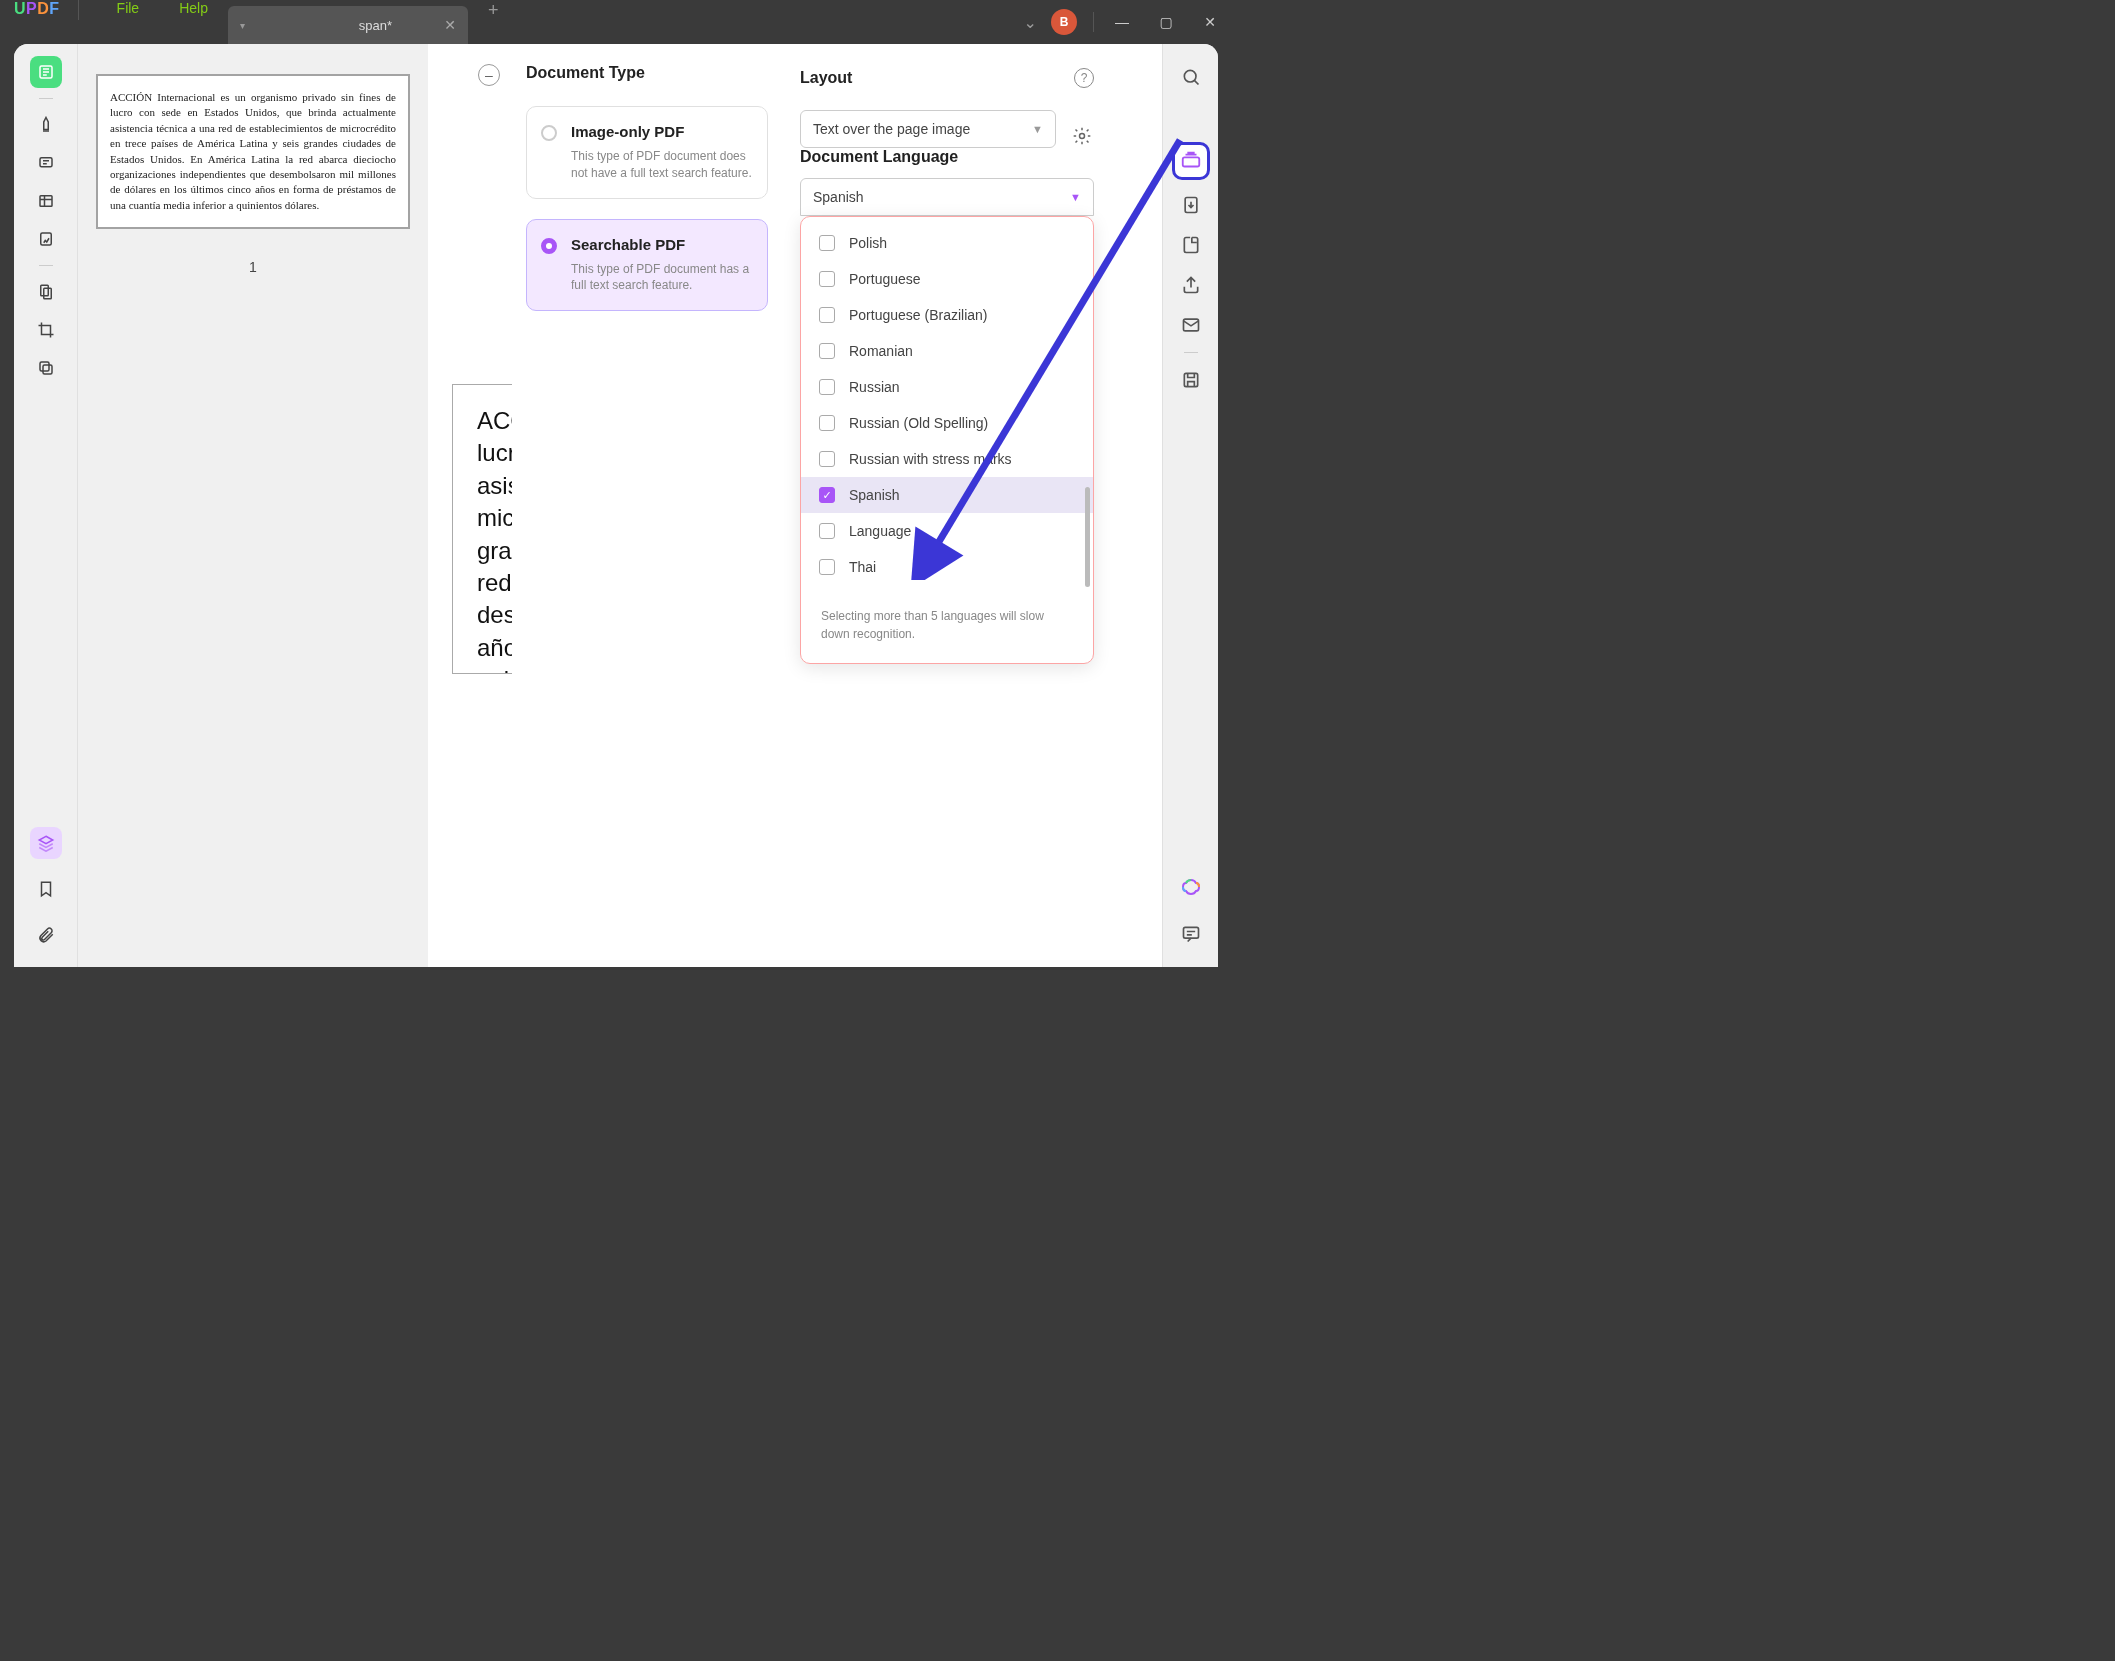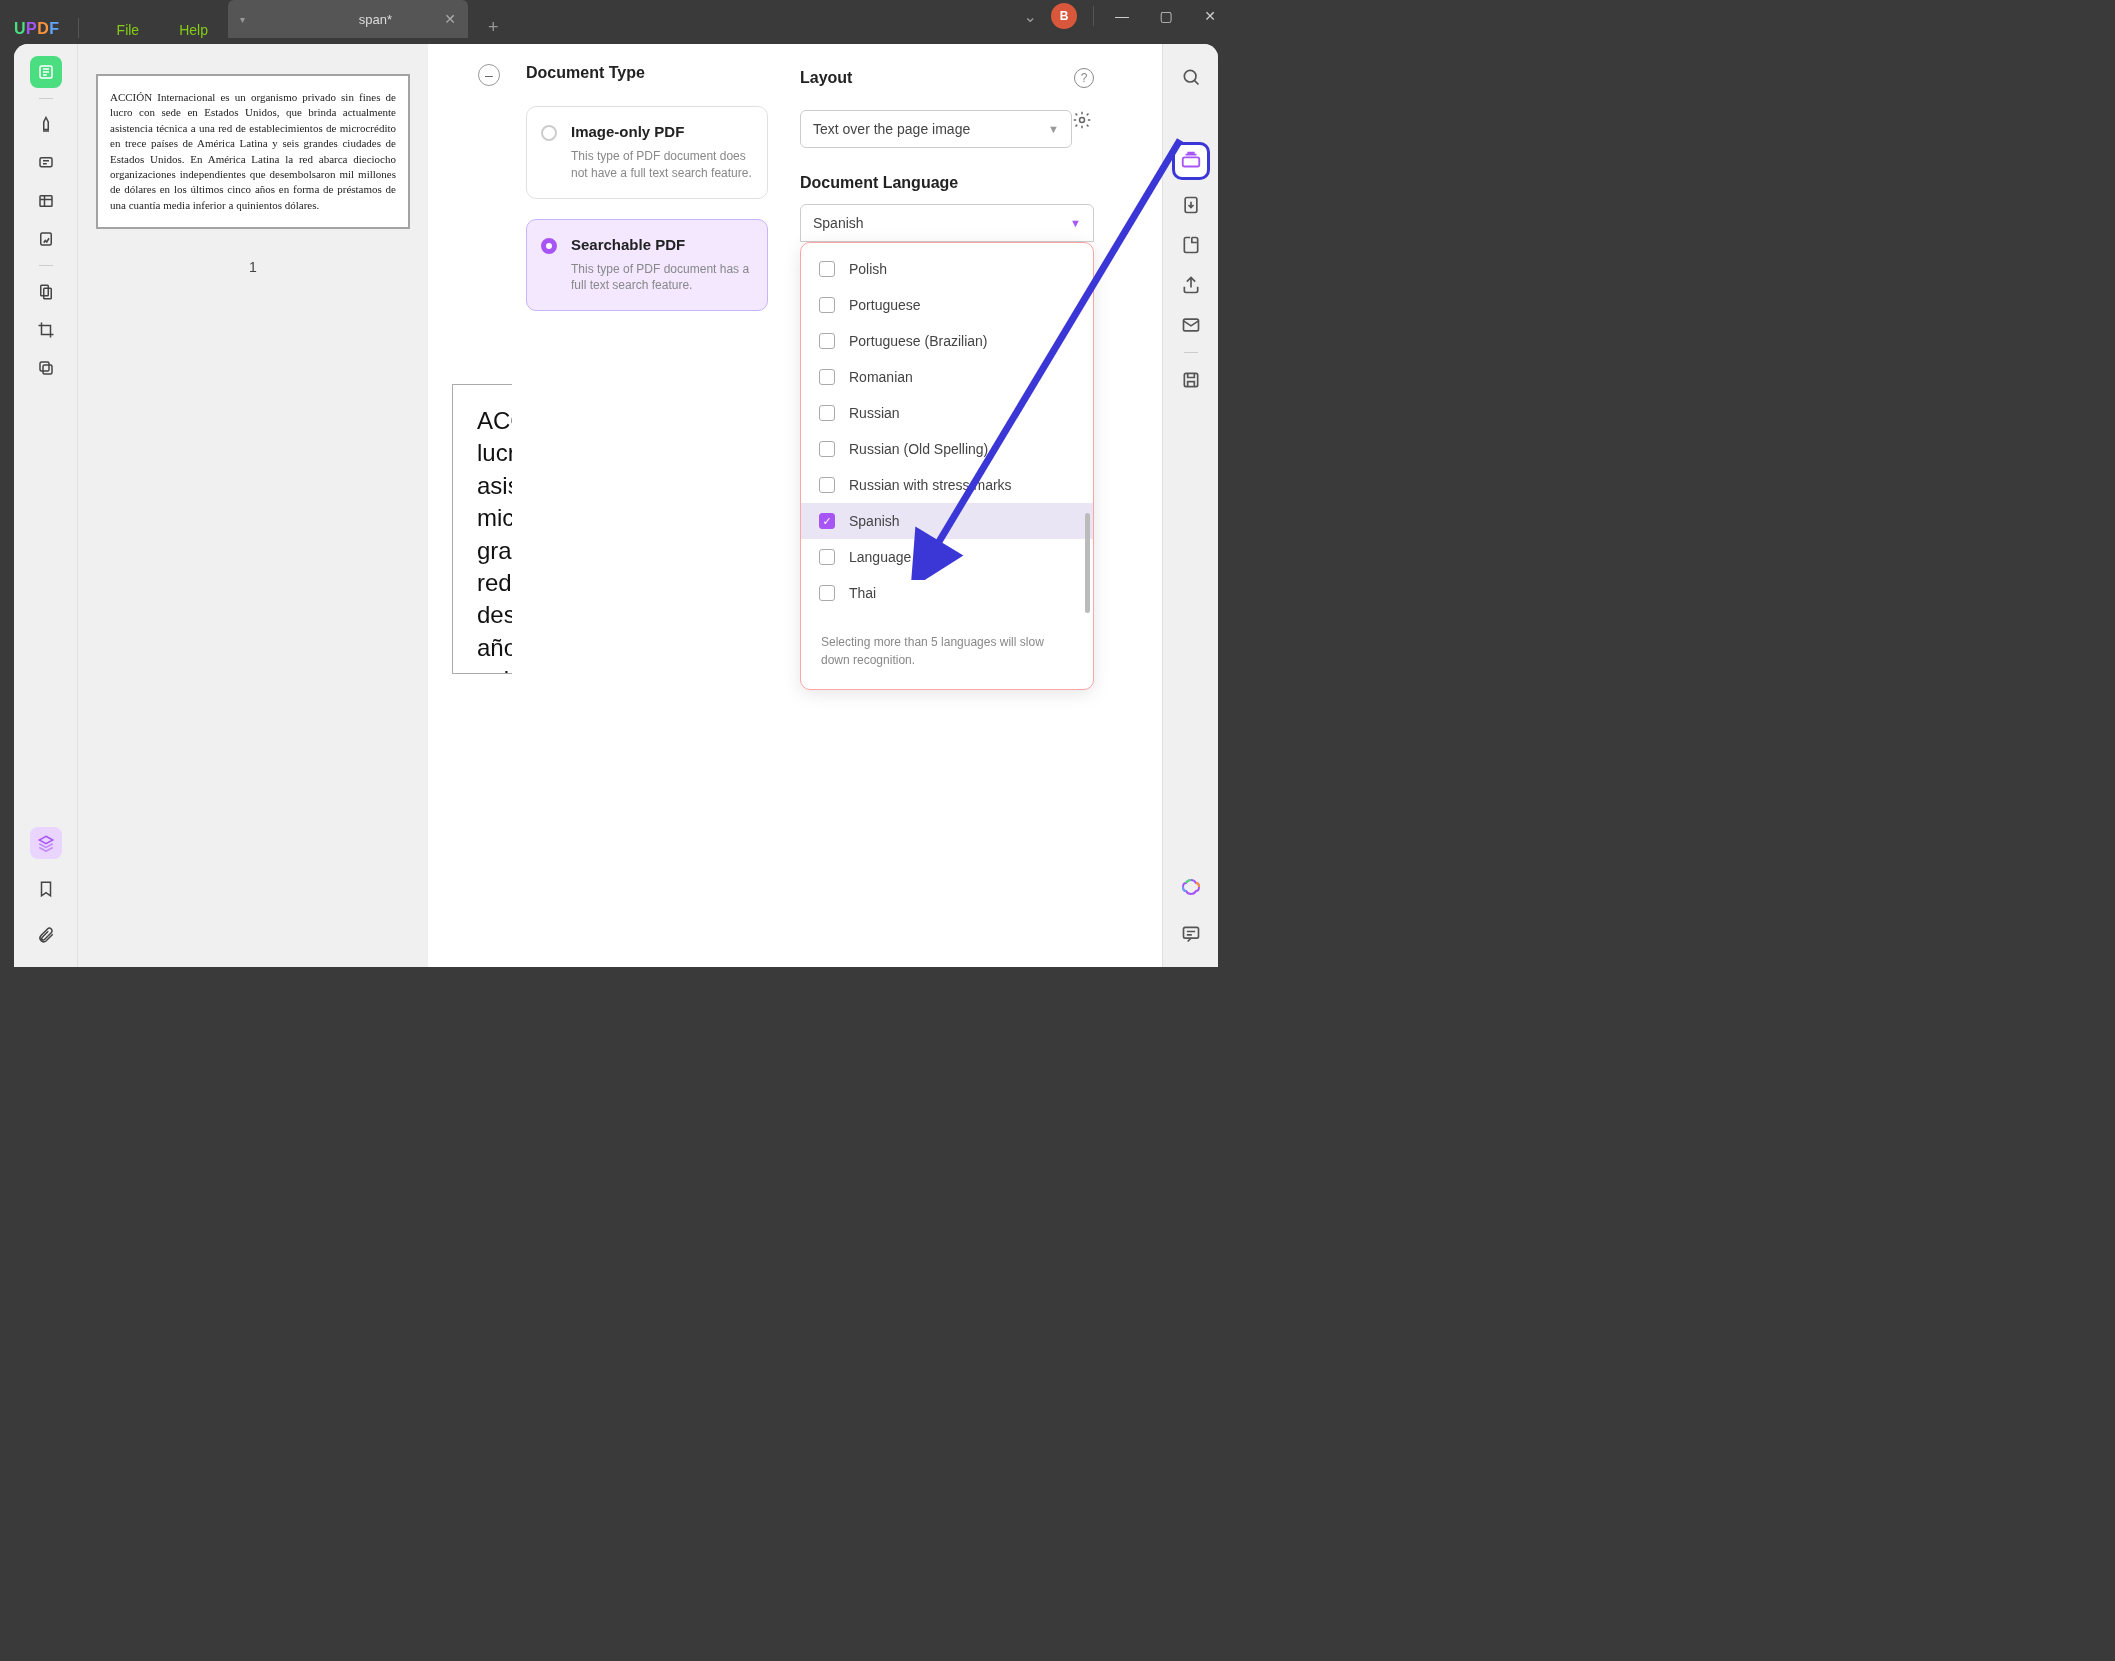"UPDF" .titlebar { align-items: flex-end -> flex-start }
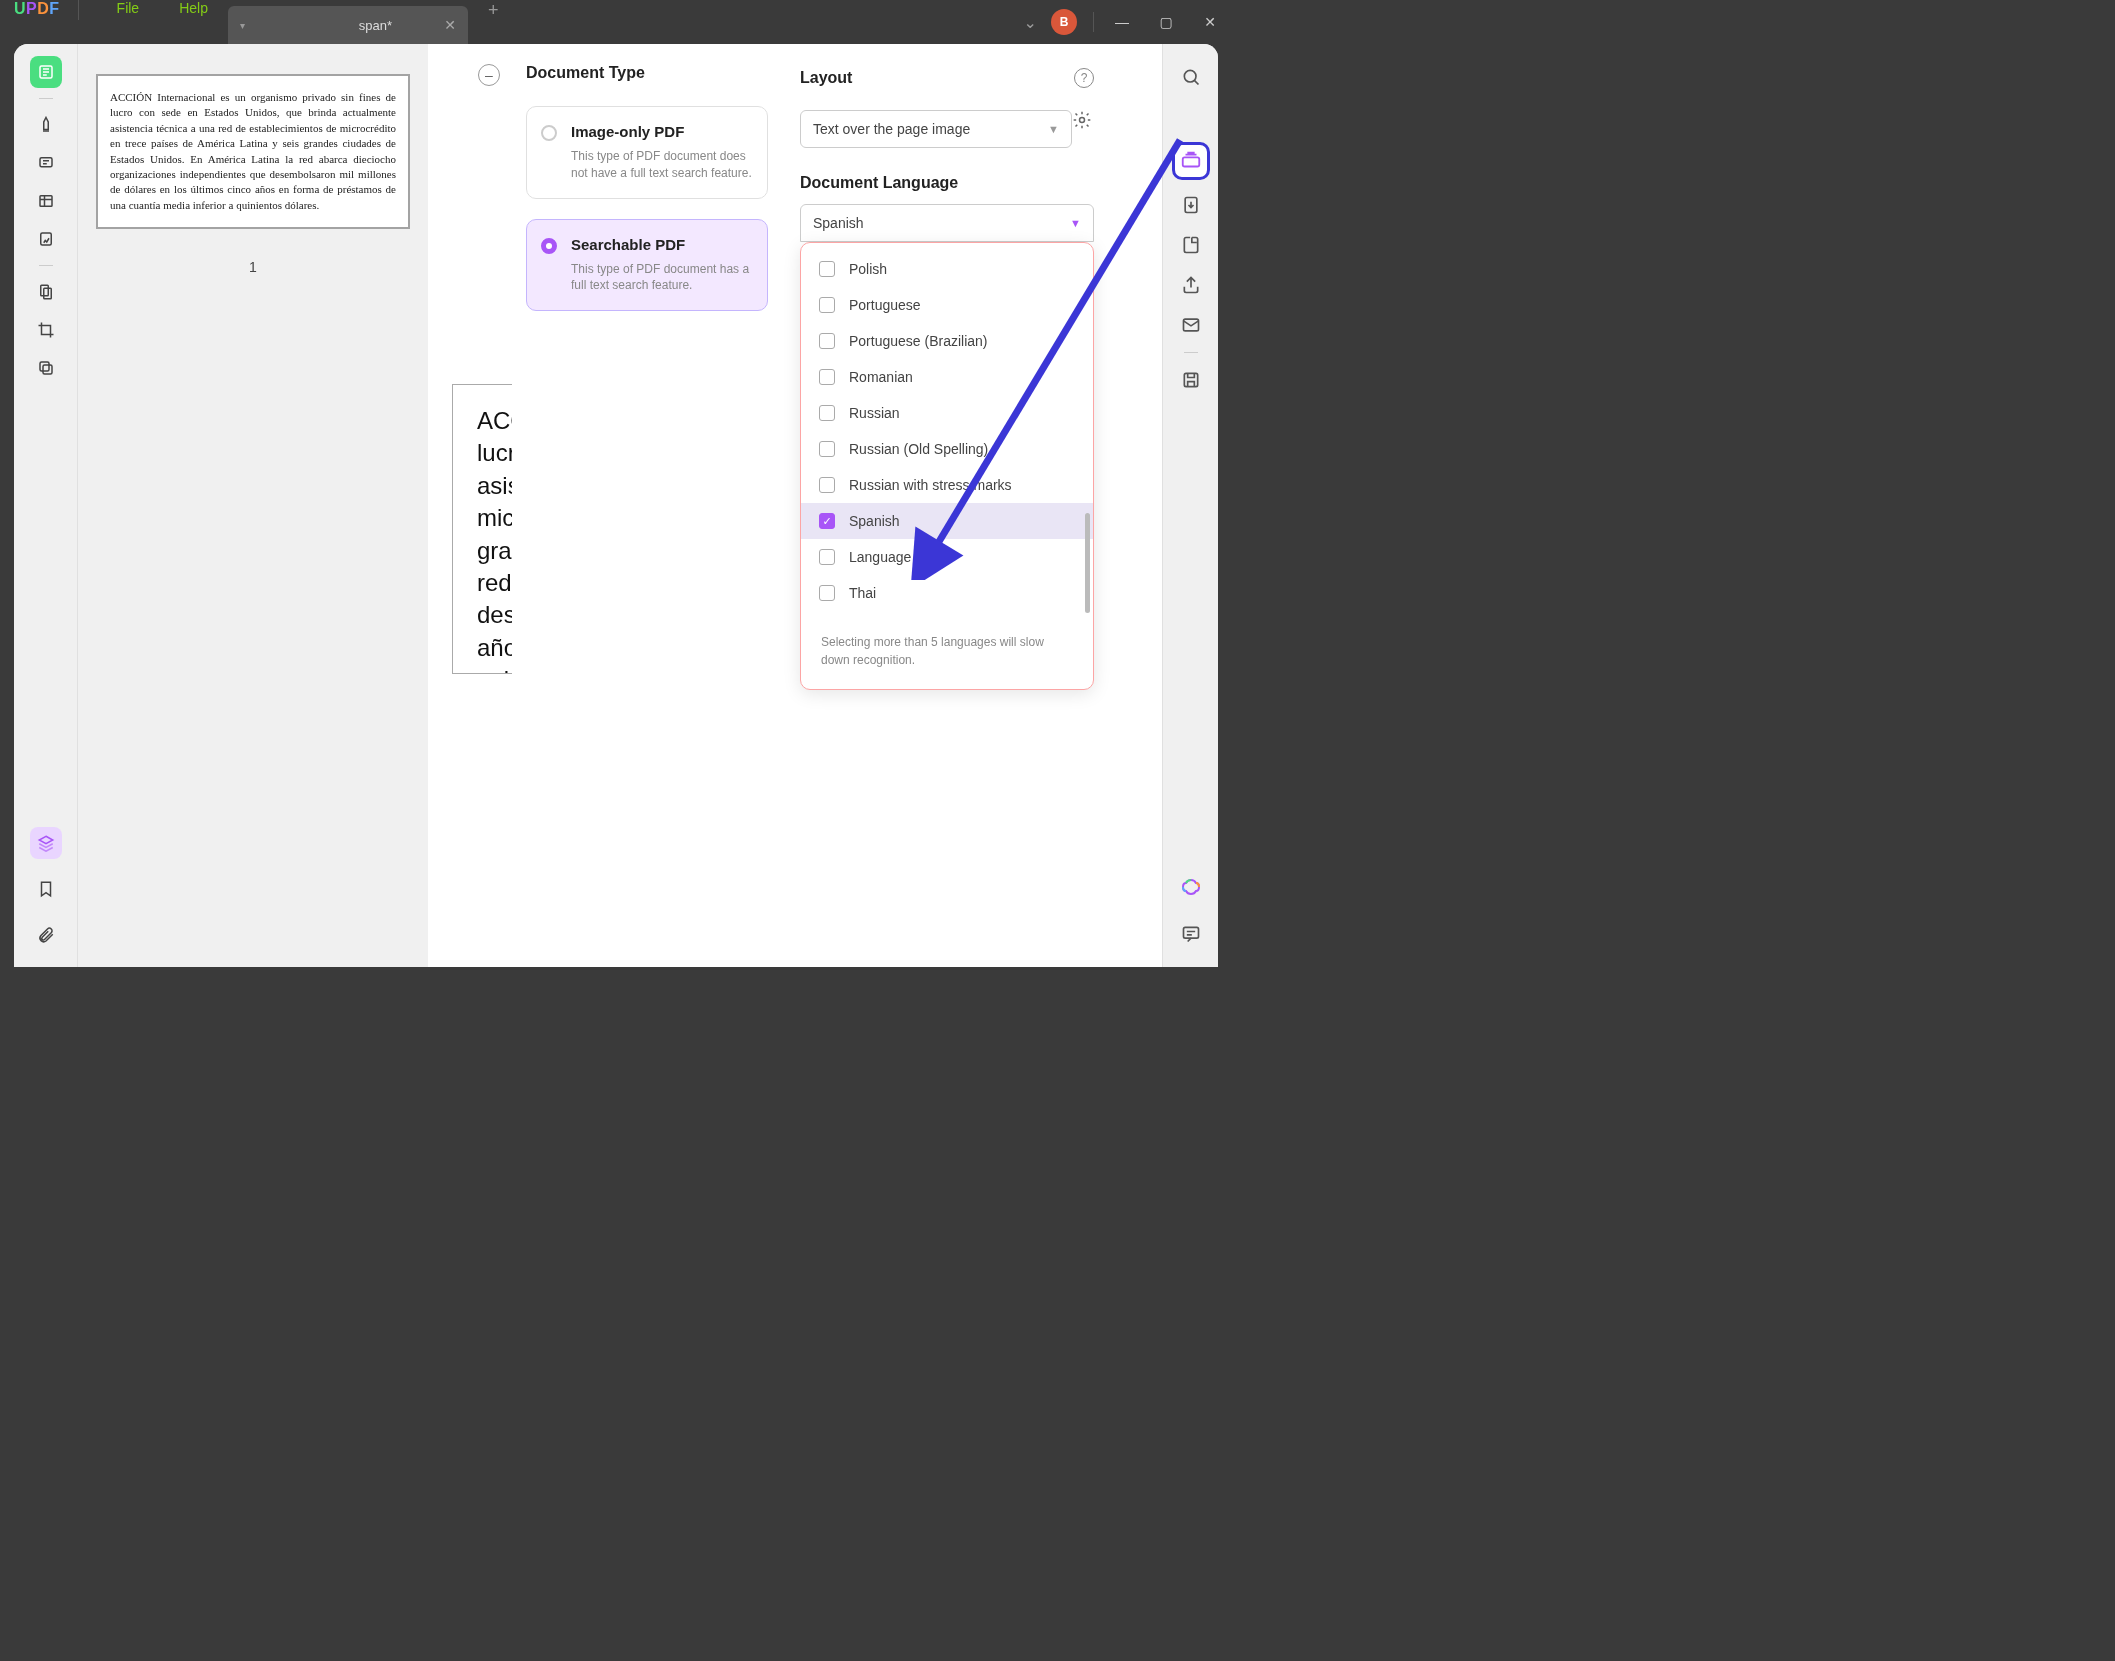"Text over the page image" div { align-items: flex-start -> flex-end; gap: 0 -> 16px; margin-bottom: 26px -> none }
